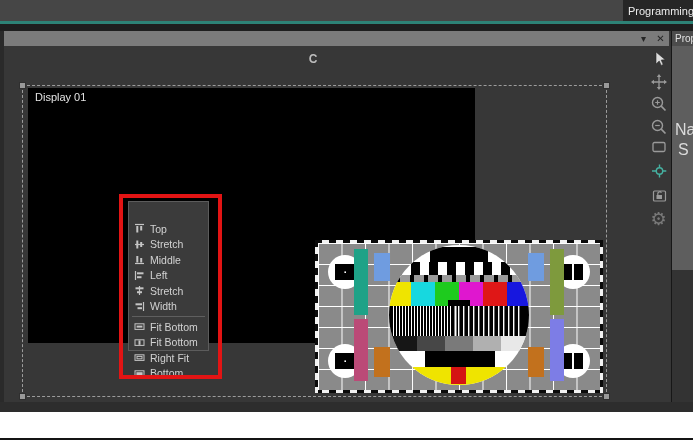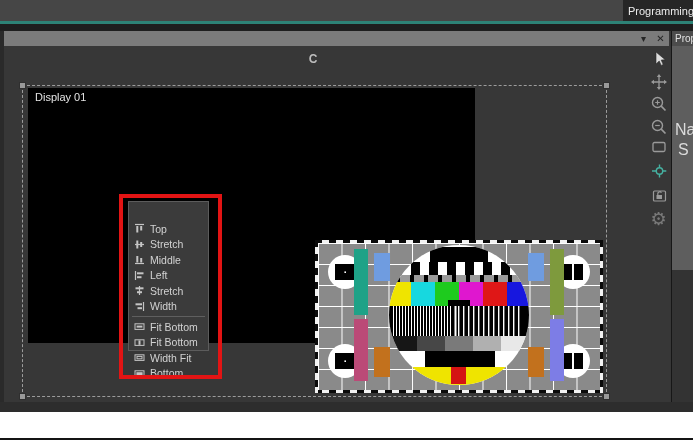"Width Fit" span { text: Width -> Right }
